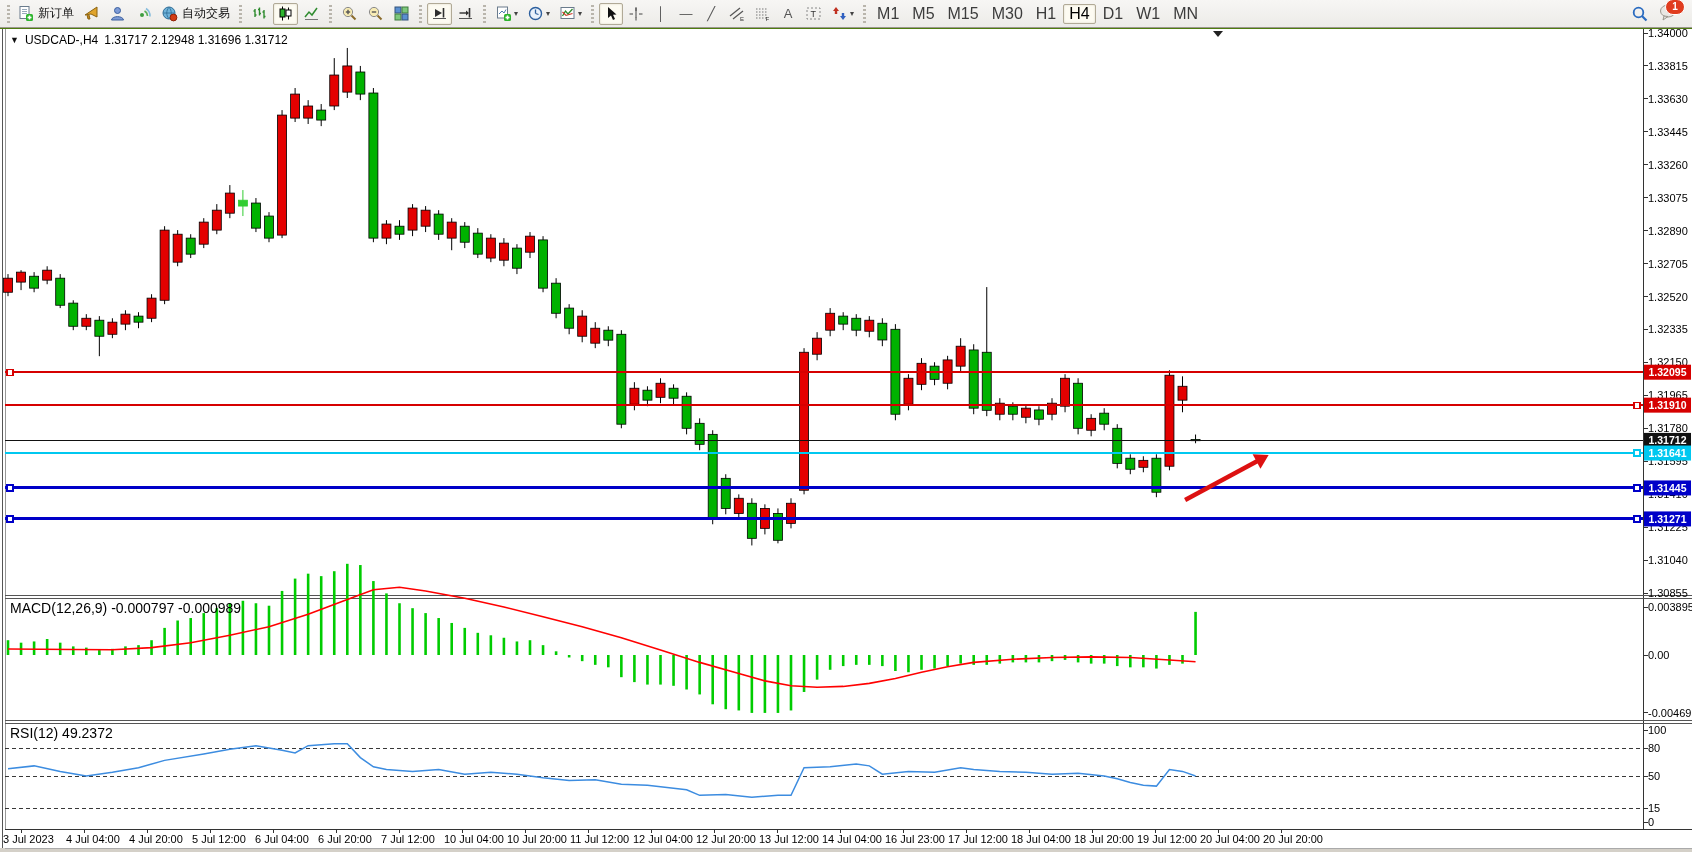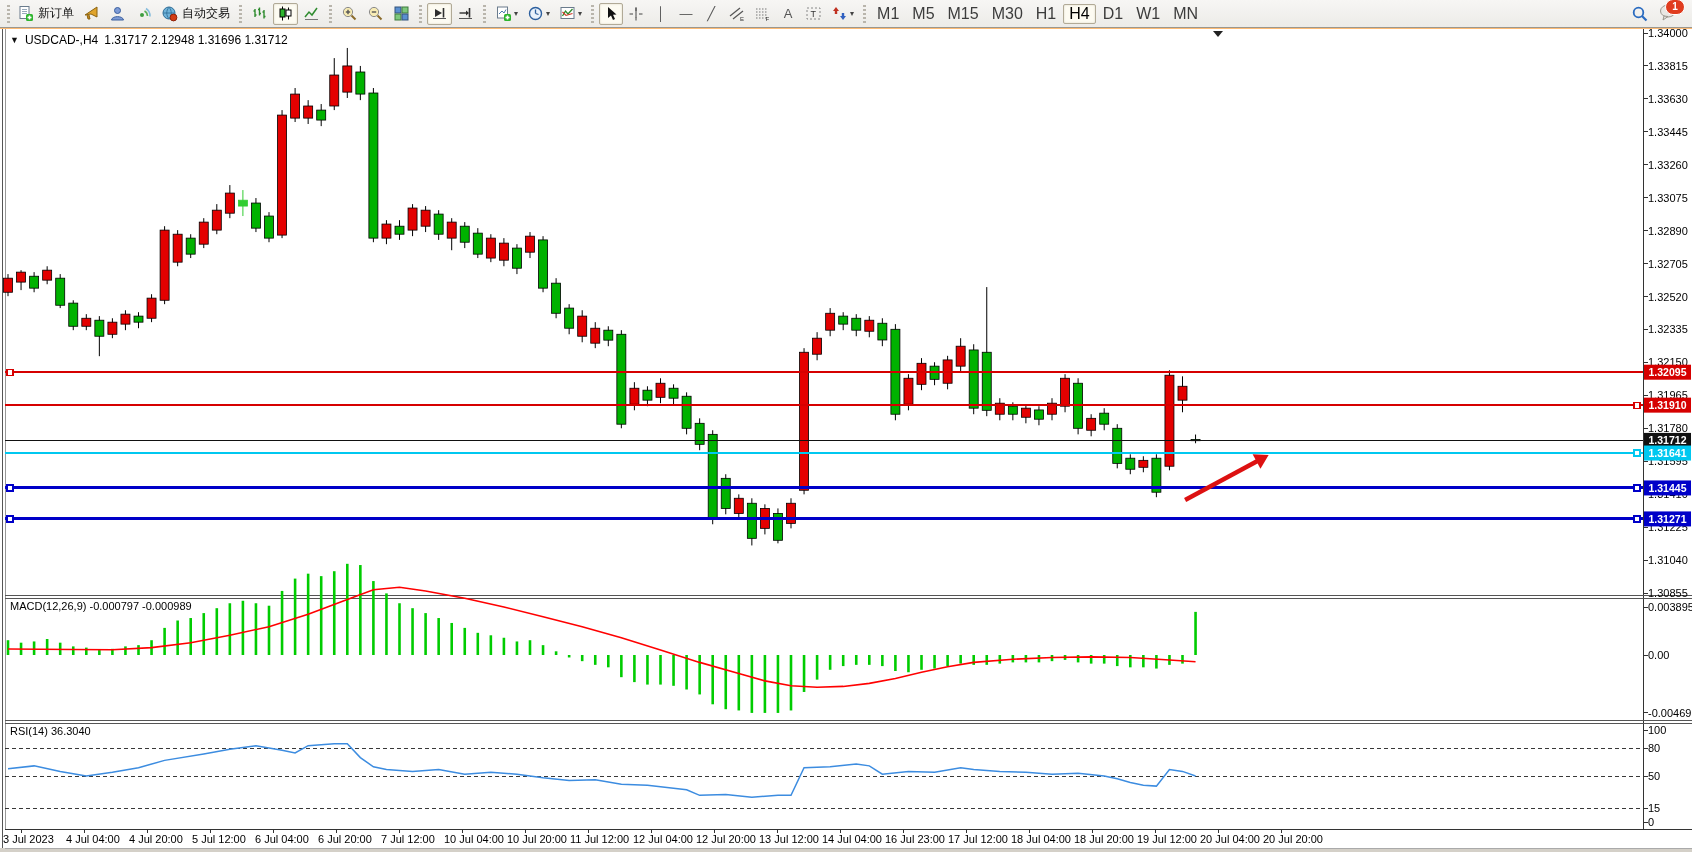"新订单" #stage { background: #fdba74 -> #4d7c0f }
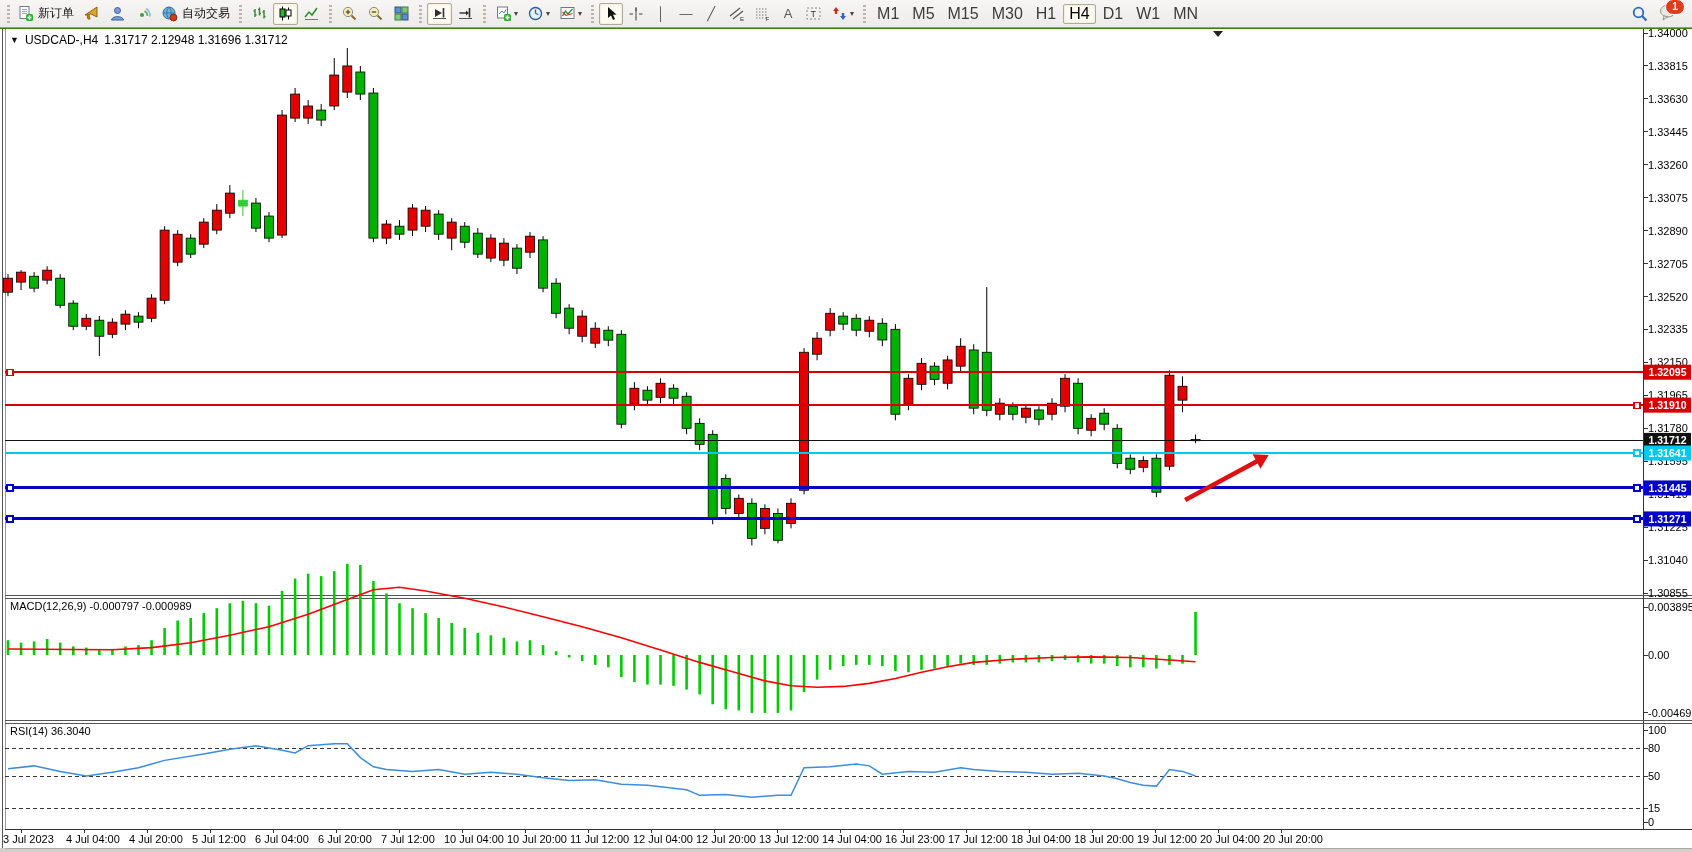"MACD(12,26,9) -0.000797 -0.000989" .float-label { font-size: 11px -> 14px }
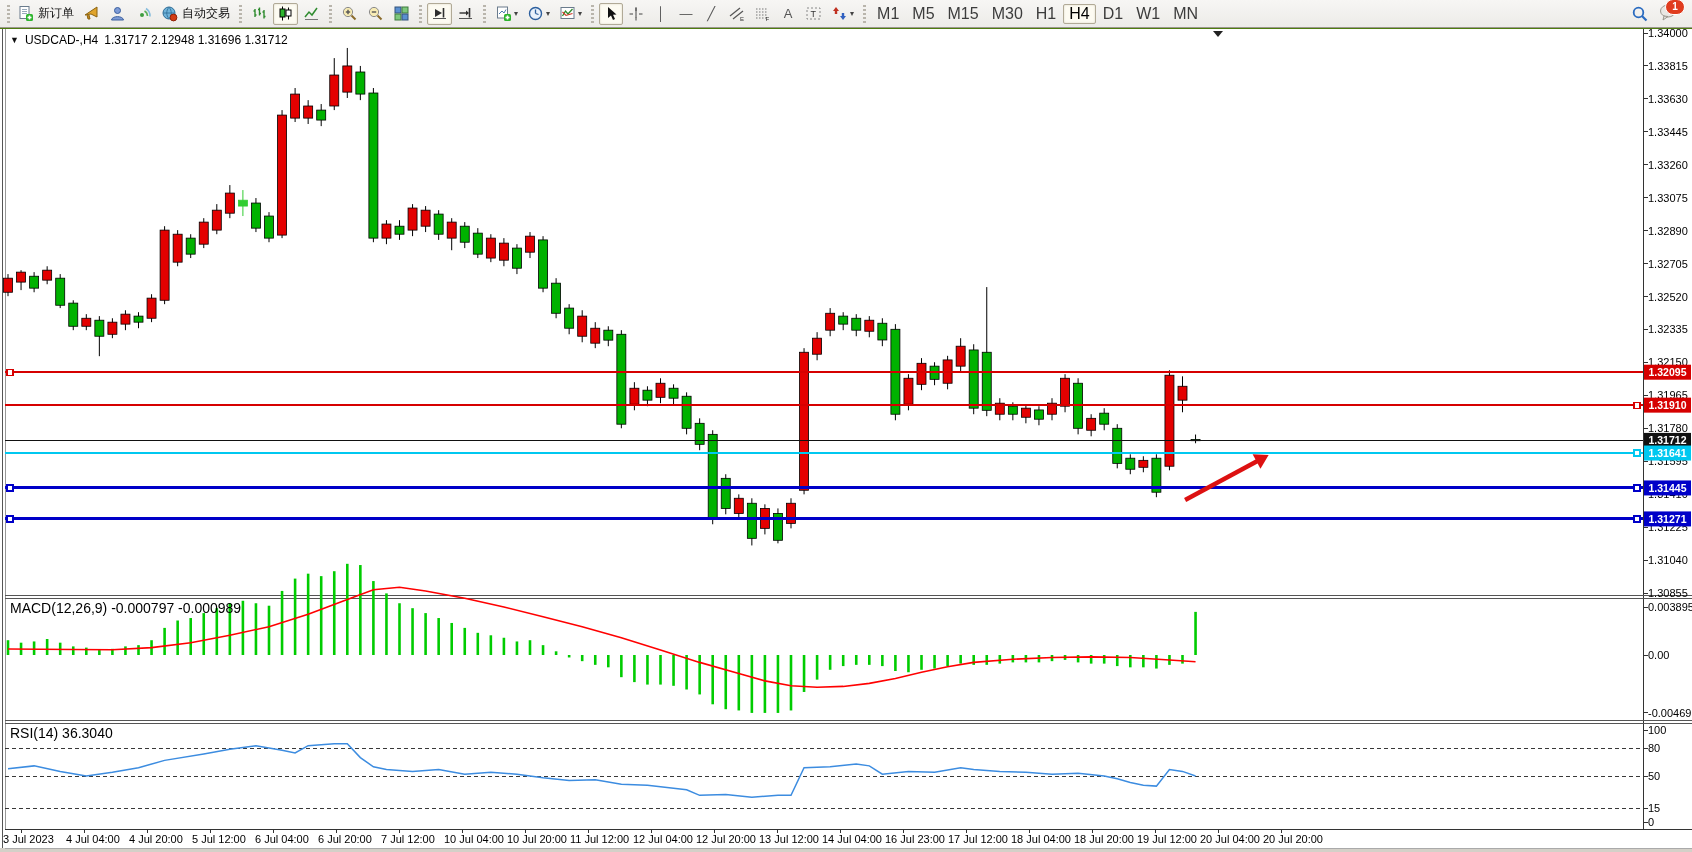"RSI(14) 36.3040" div.float-label { text: 14) 36.3040 -> 12) 49.2372 }
